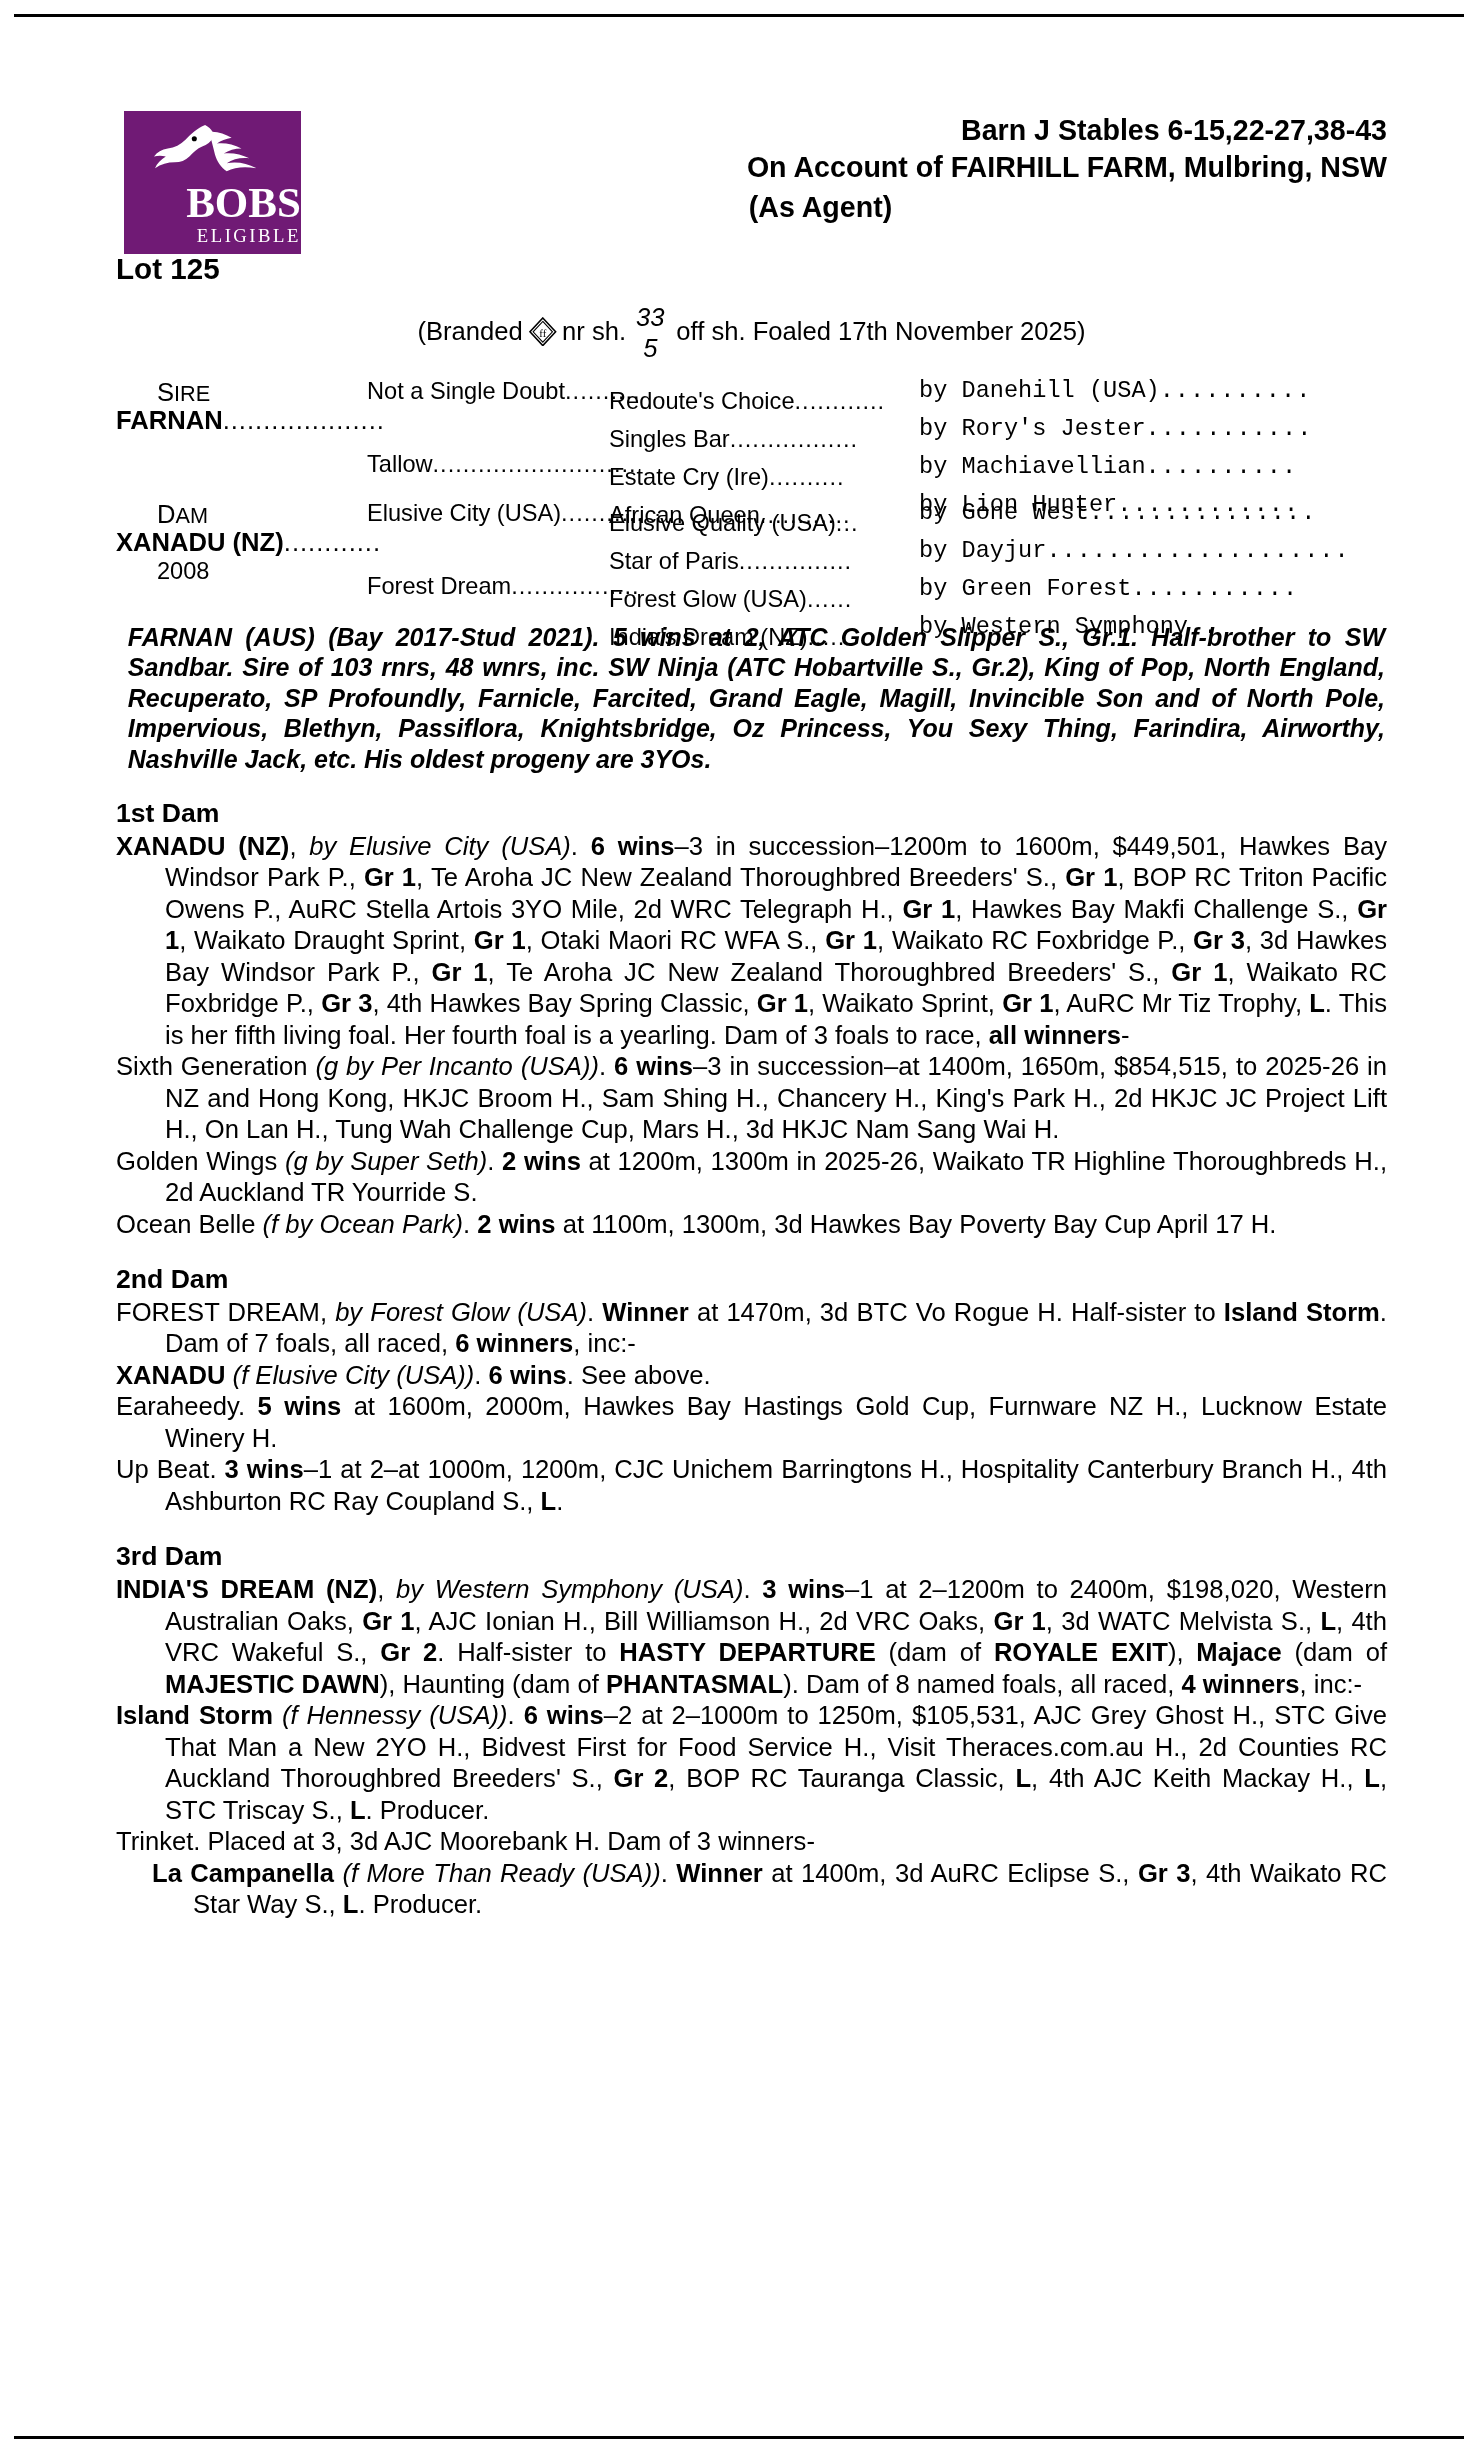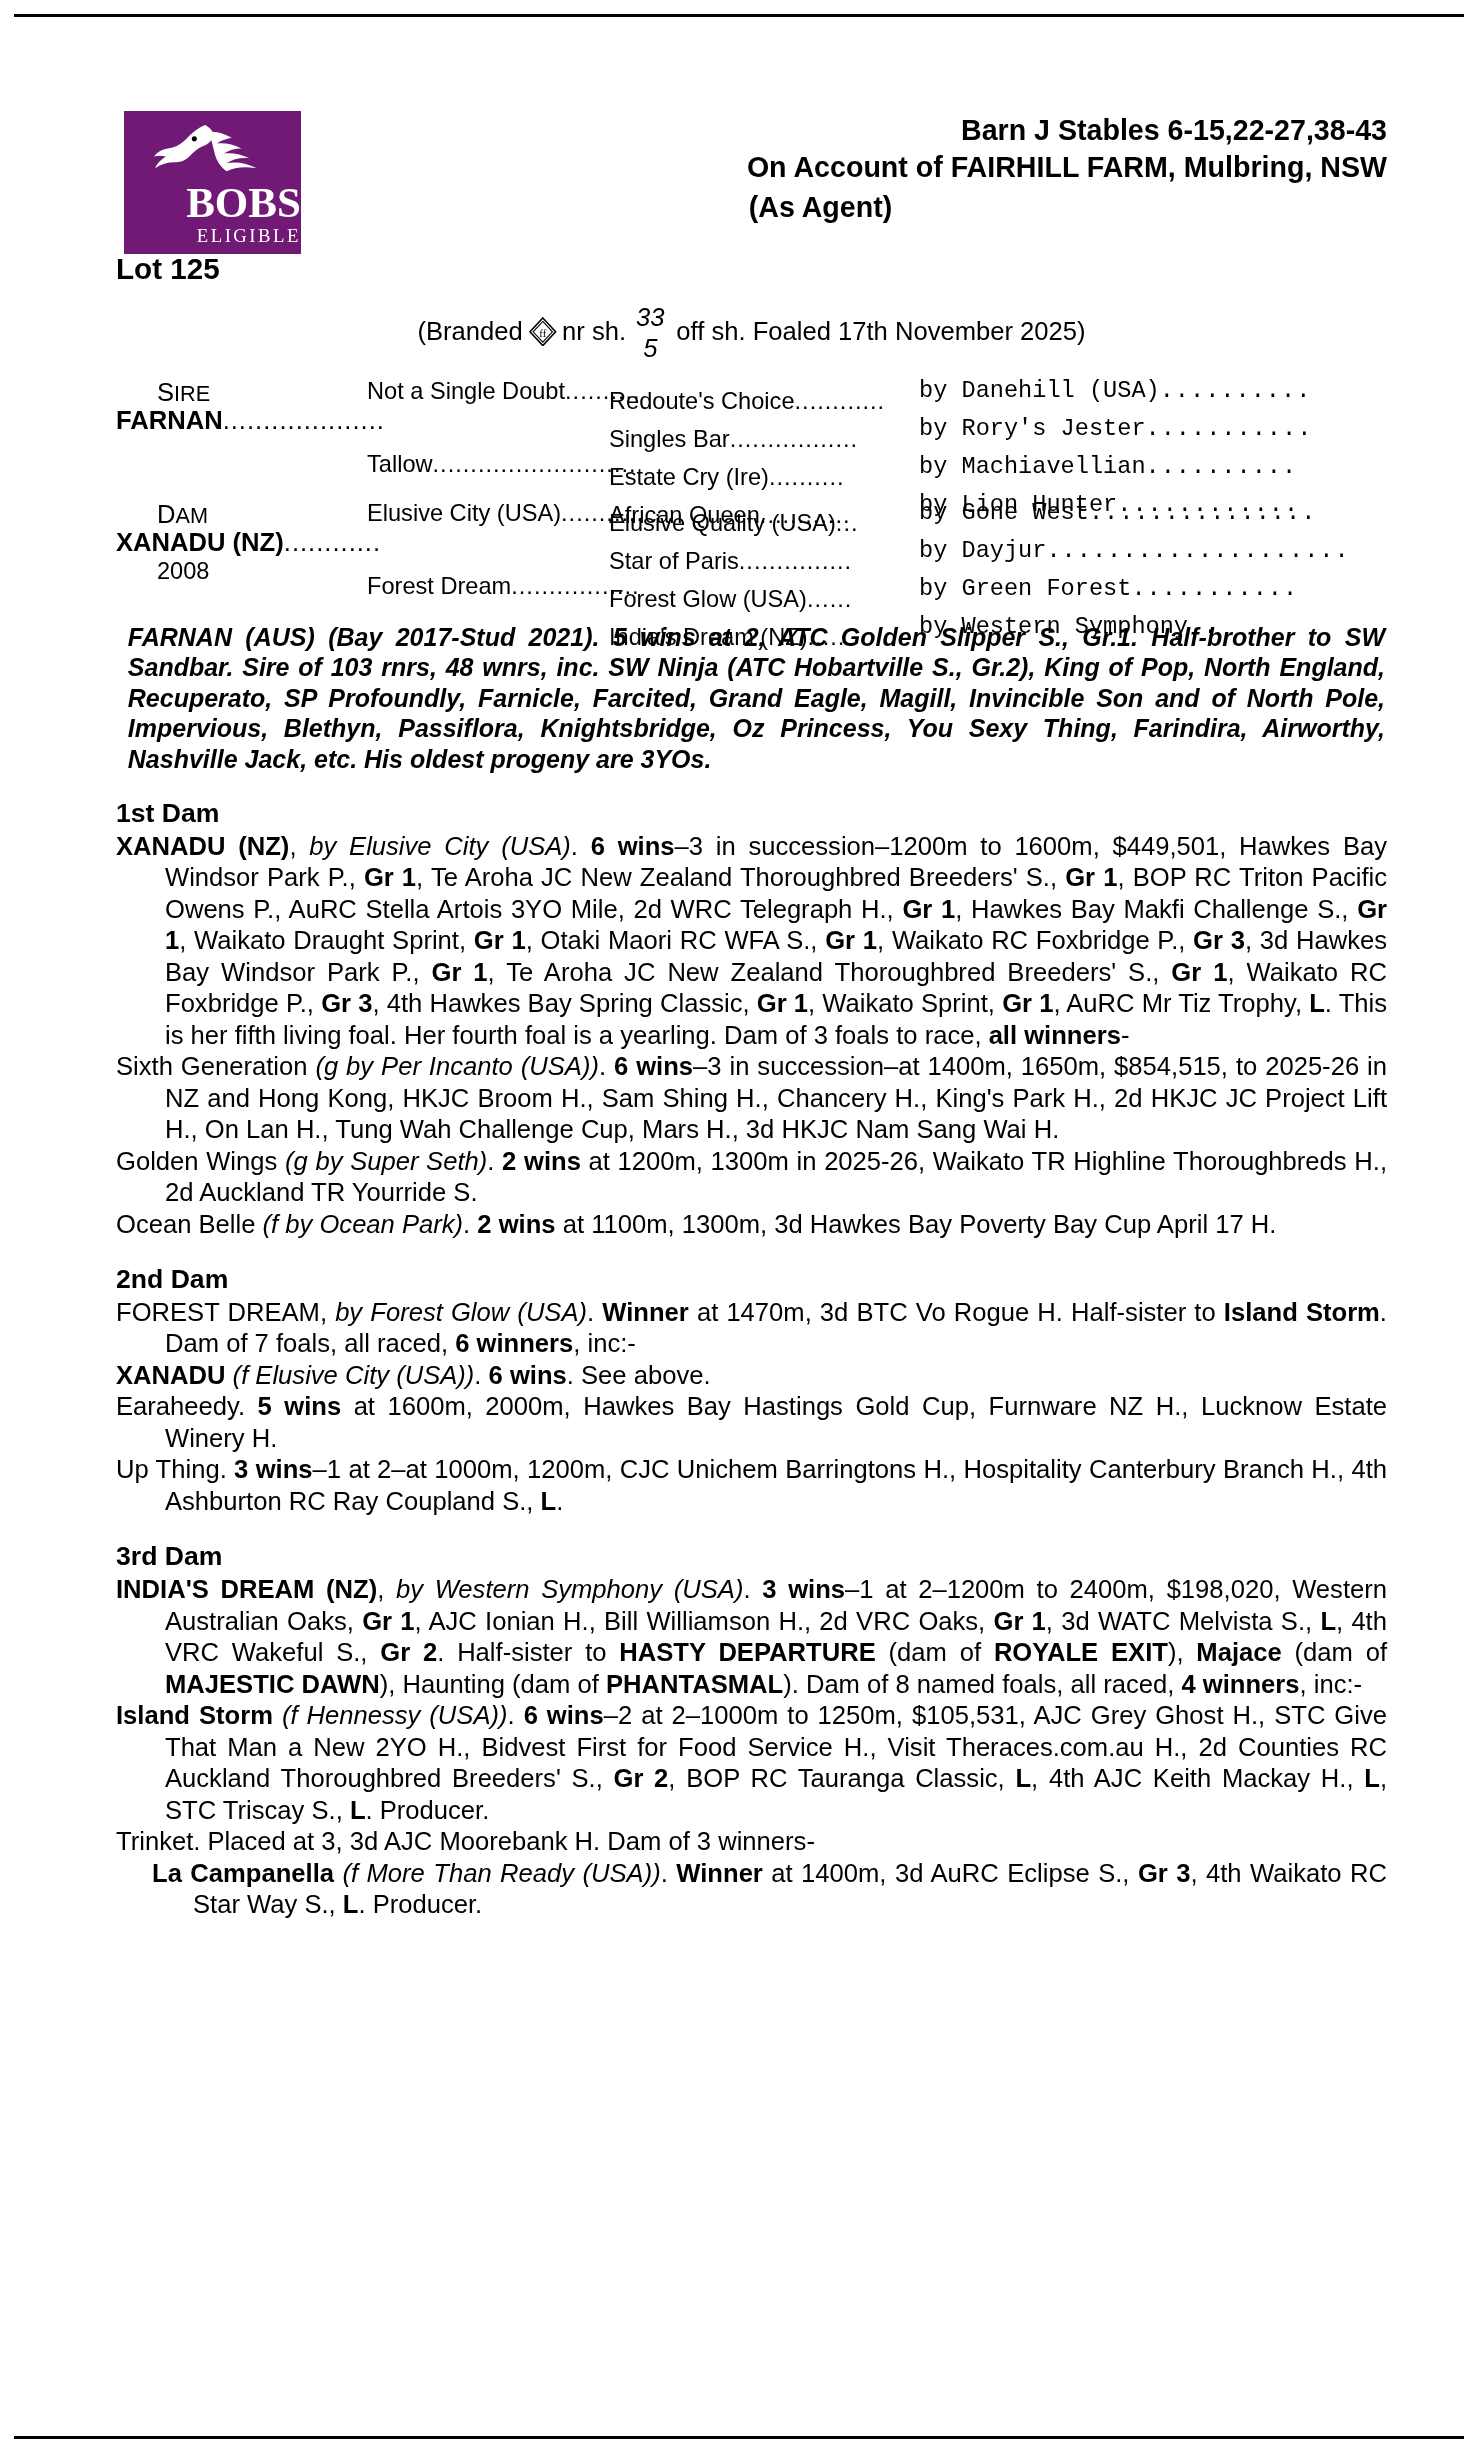"Up Thing." span.first-out { text: Thing -> Beat }
